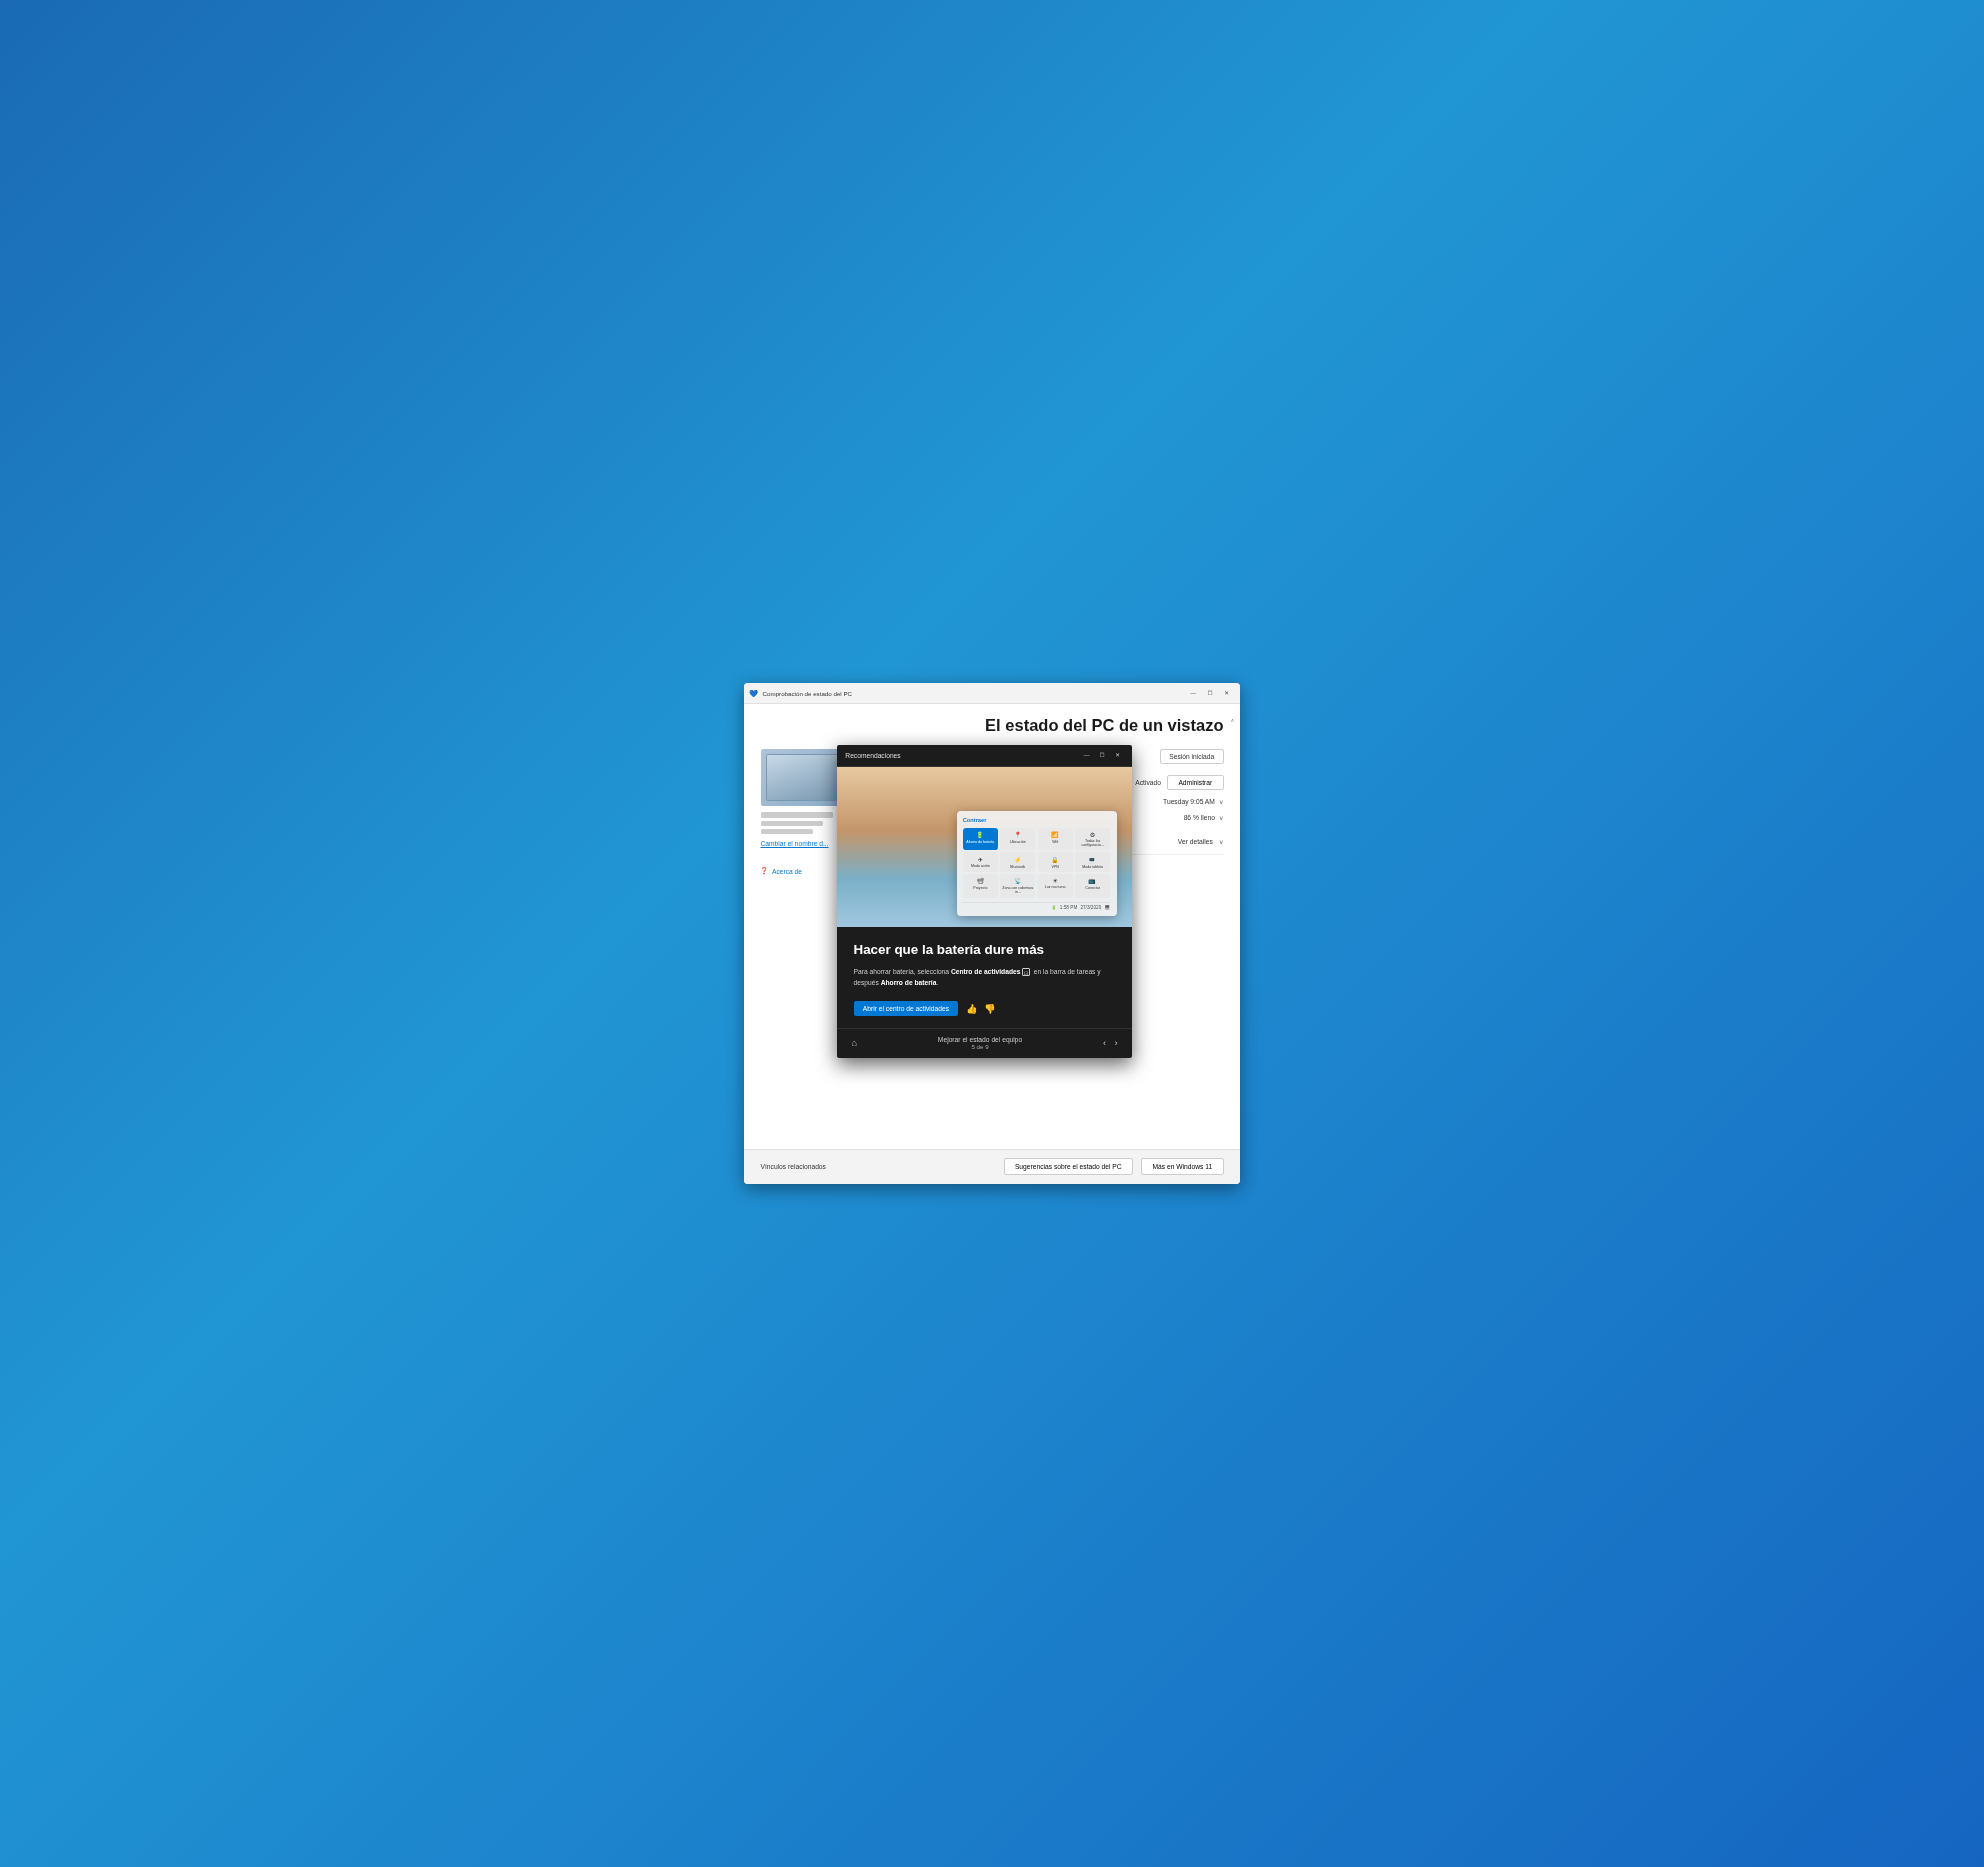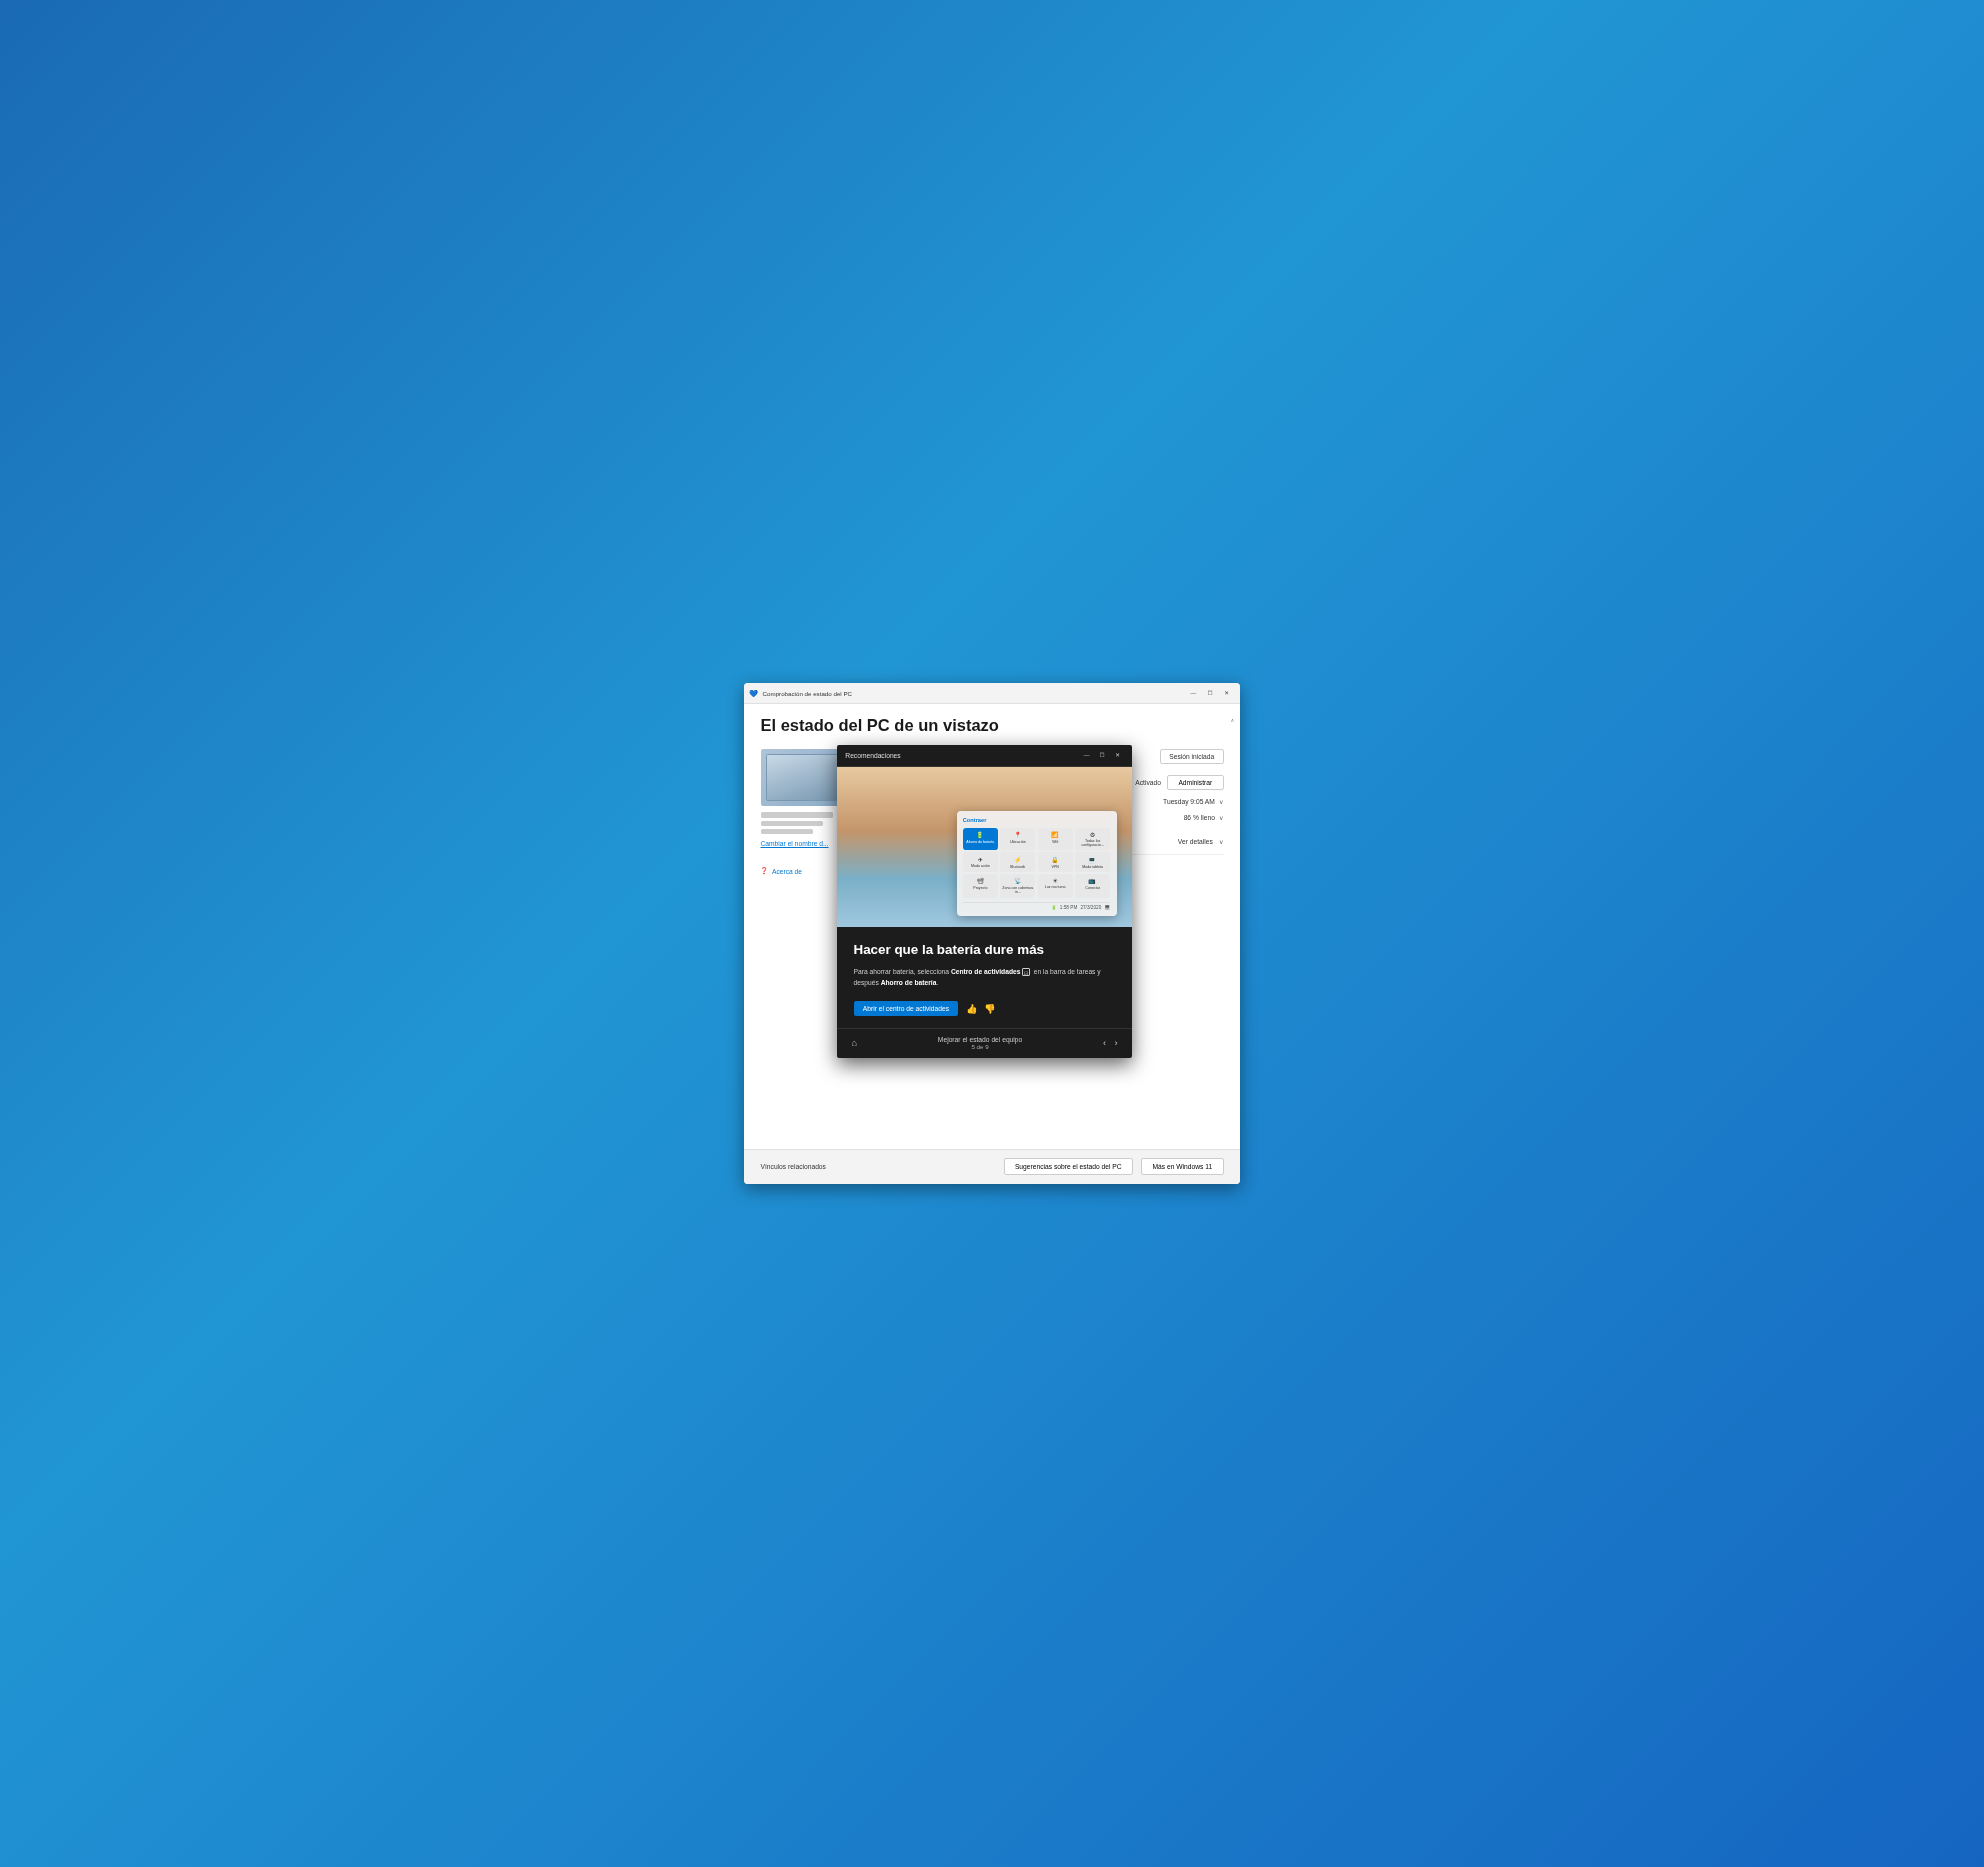"El estado del PC de" .page-title { text-align: none -> right }
